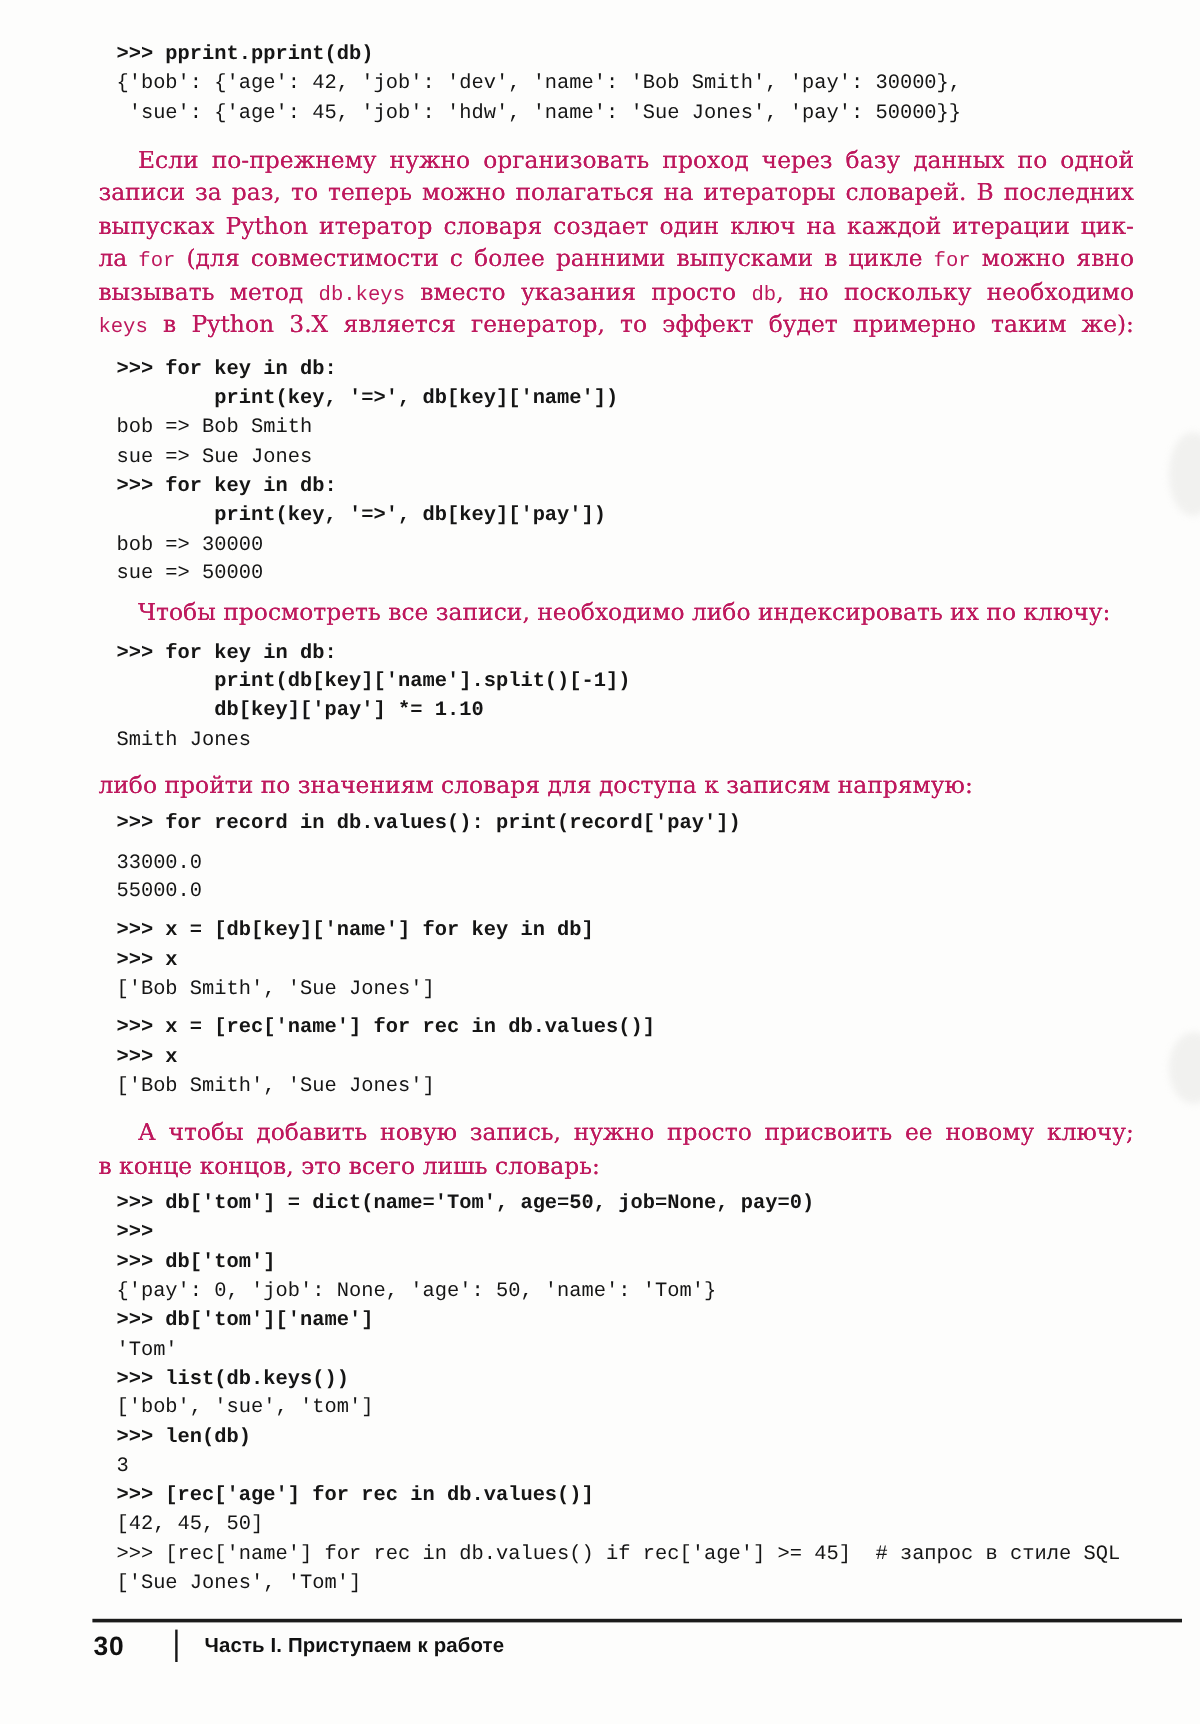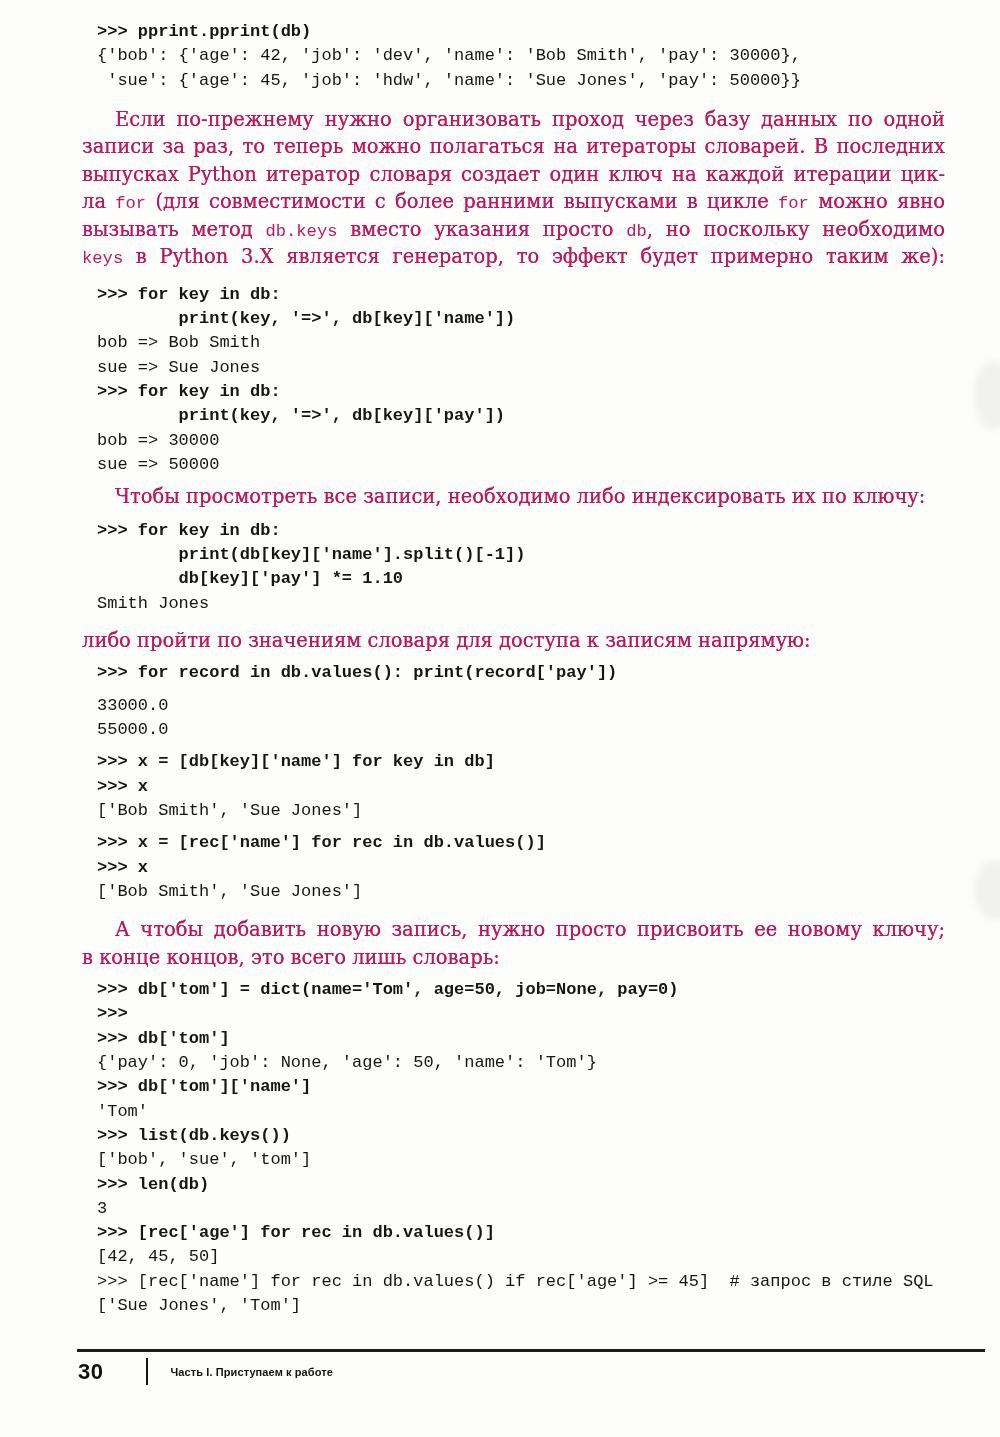">>> pprint.pprint(db)" #b1 { padding-top: 20px -> 34px }
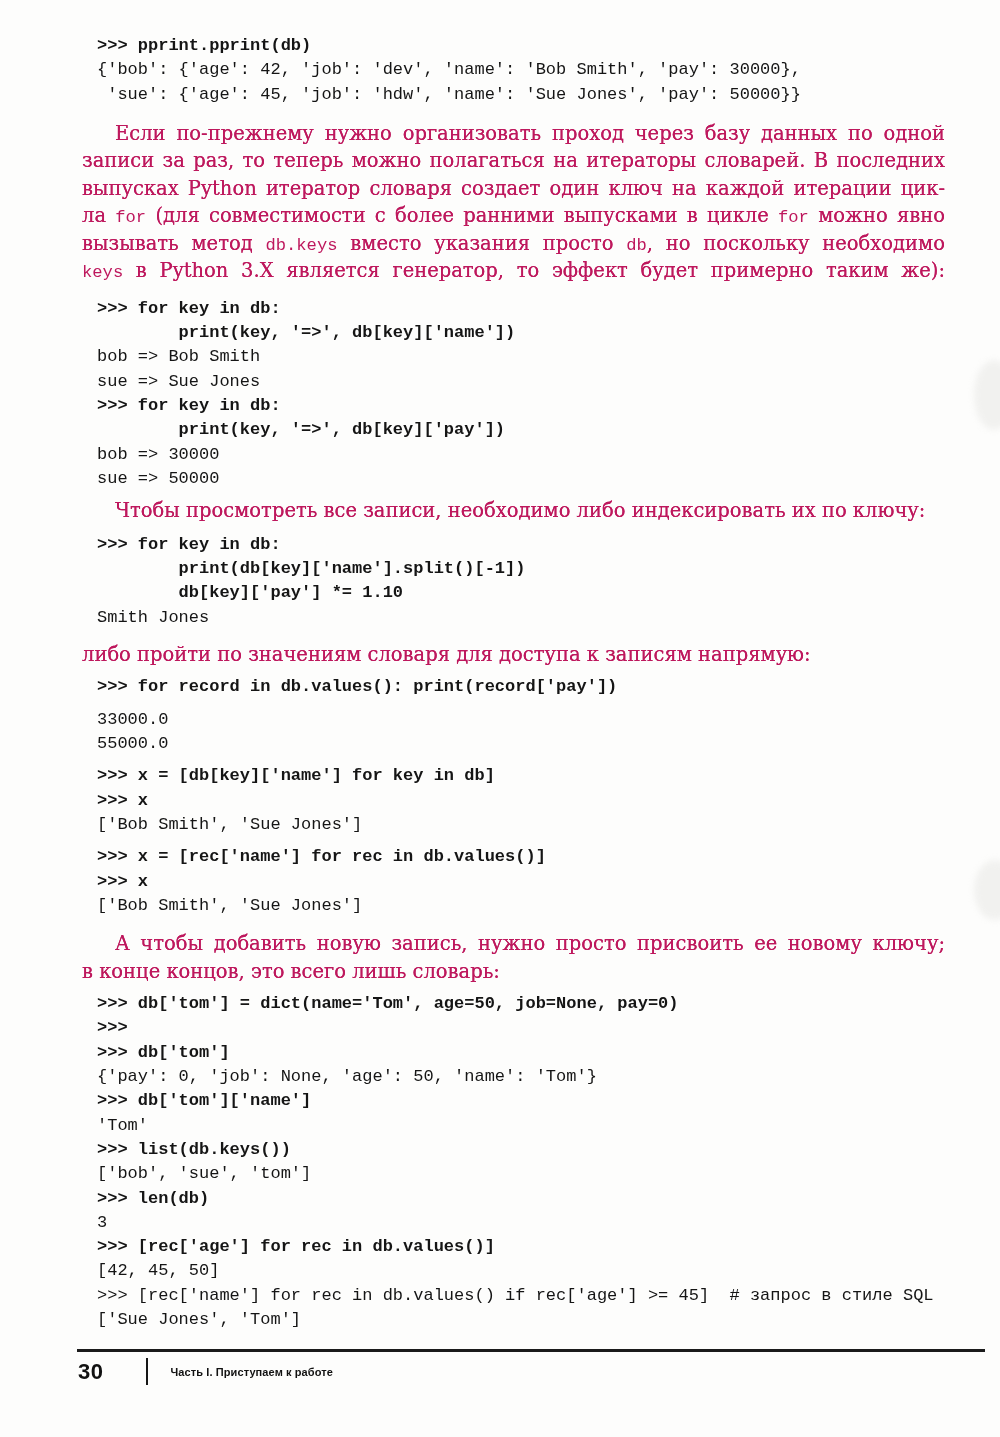"Часть I. Приступаем к работе" .ftitle { font-size: 11px -> 17px }
